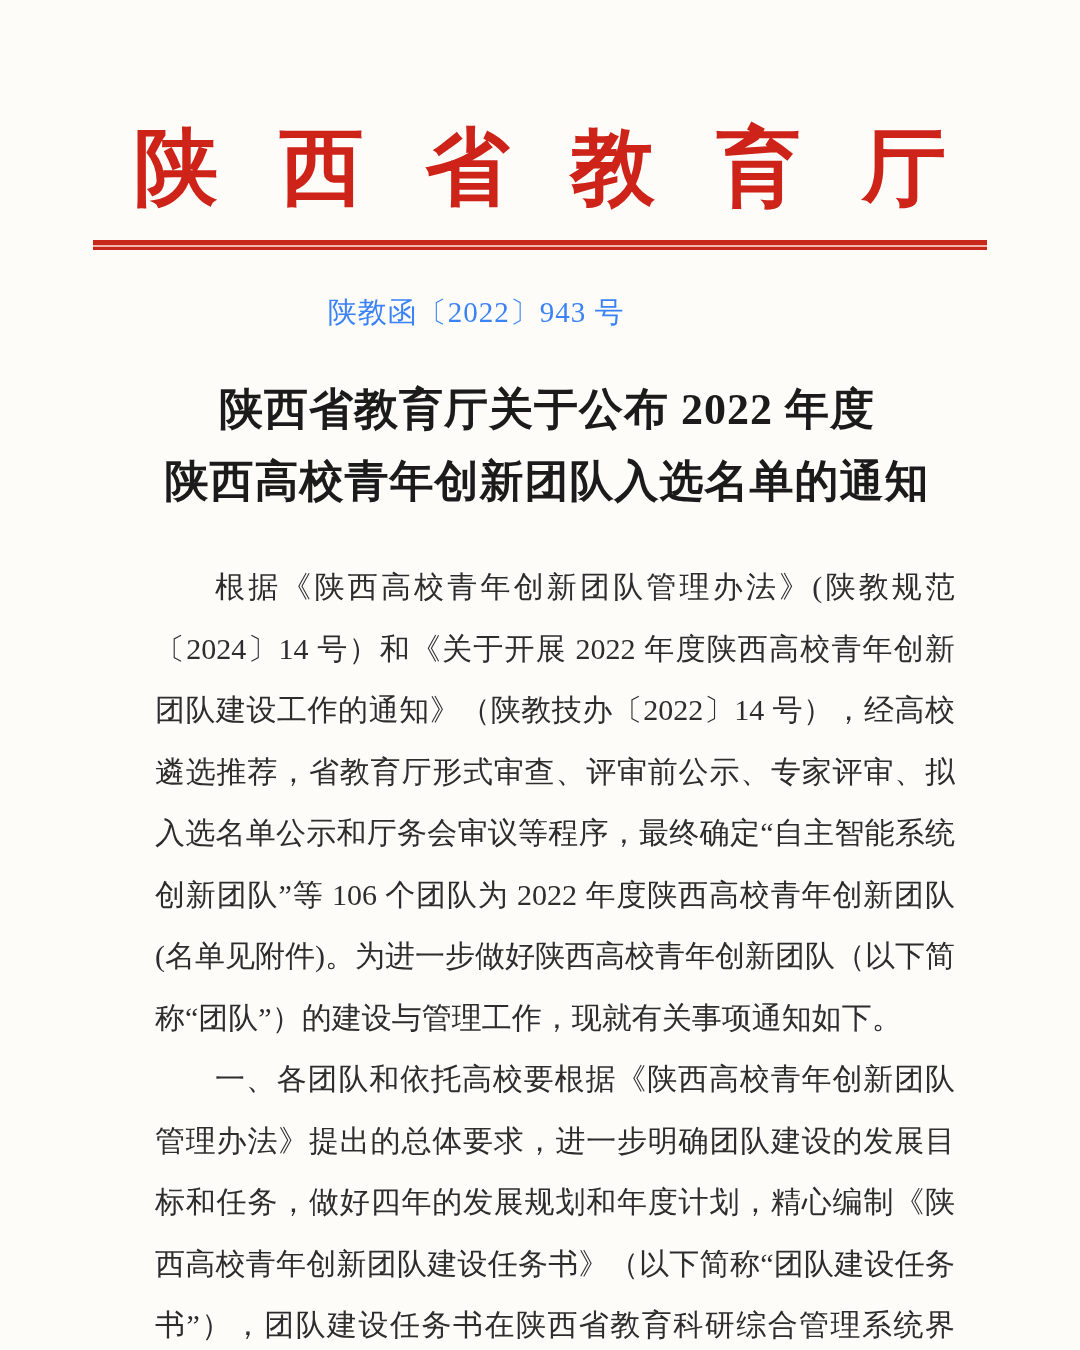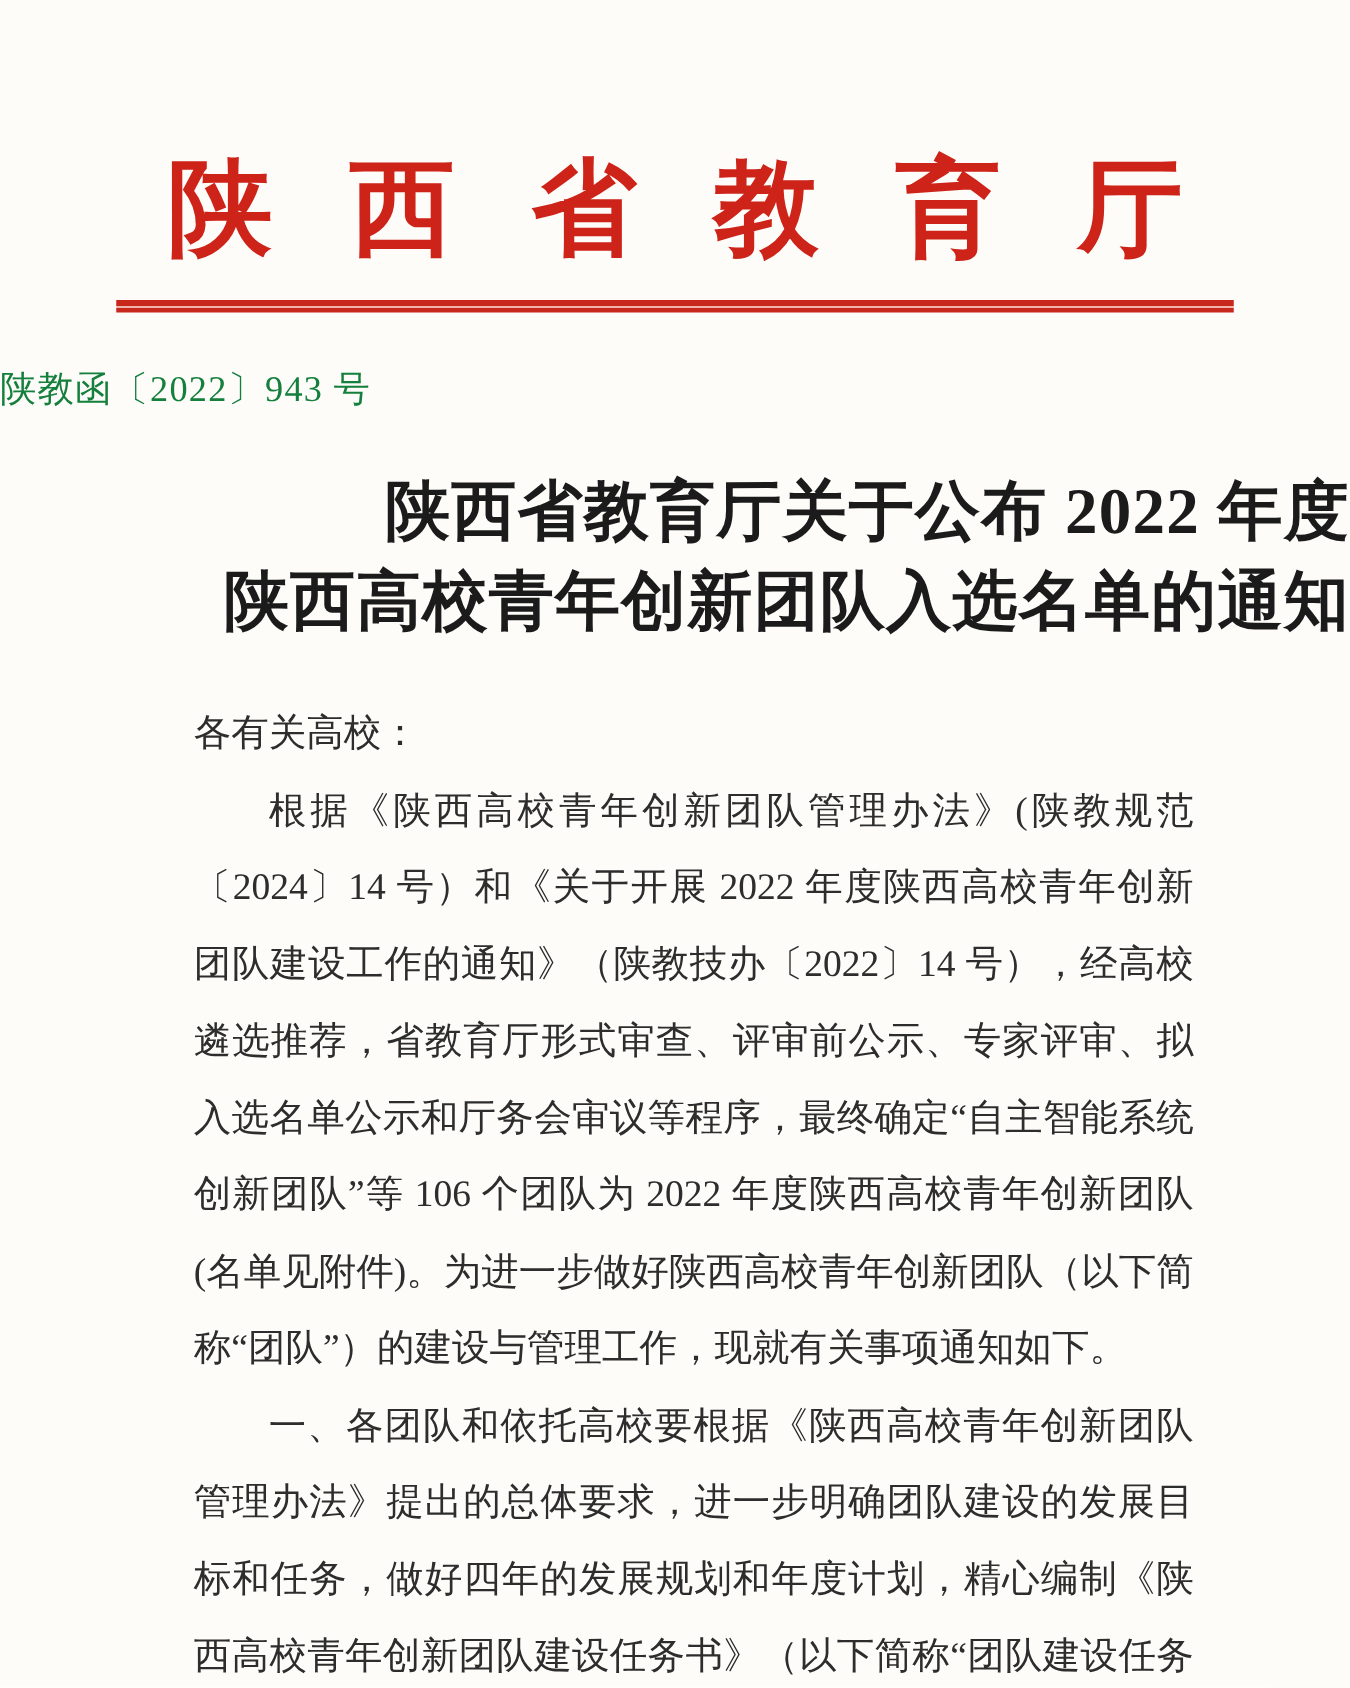"陕教函〔2022〕943 号" .doc-number { color: #15803d -> #3b82f6; text-align: left -> center }
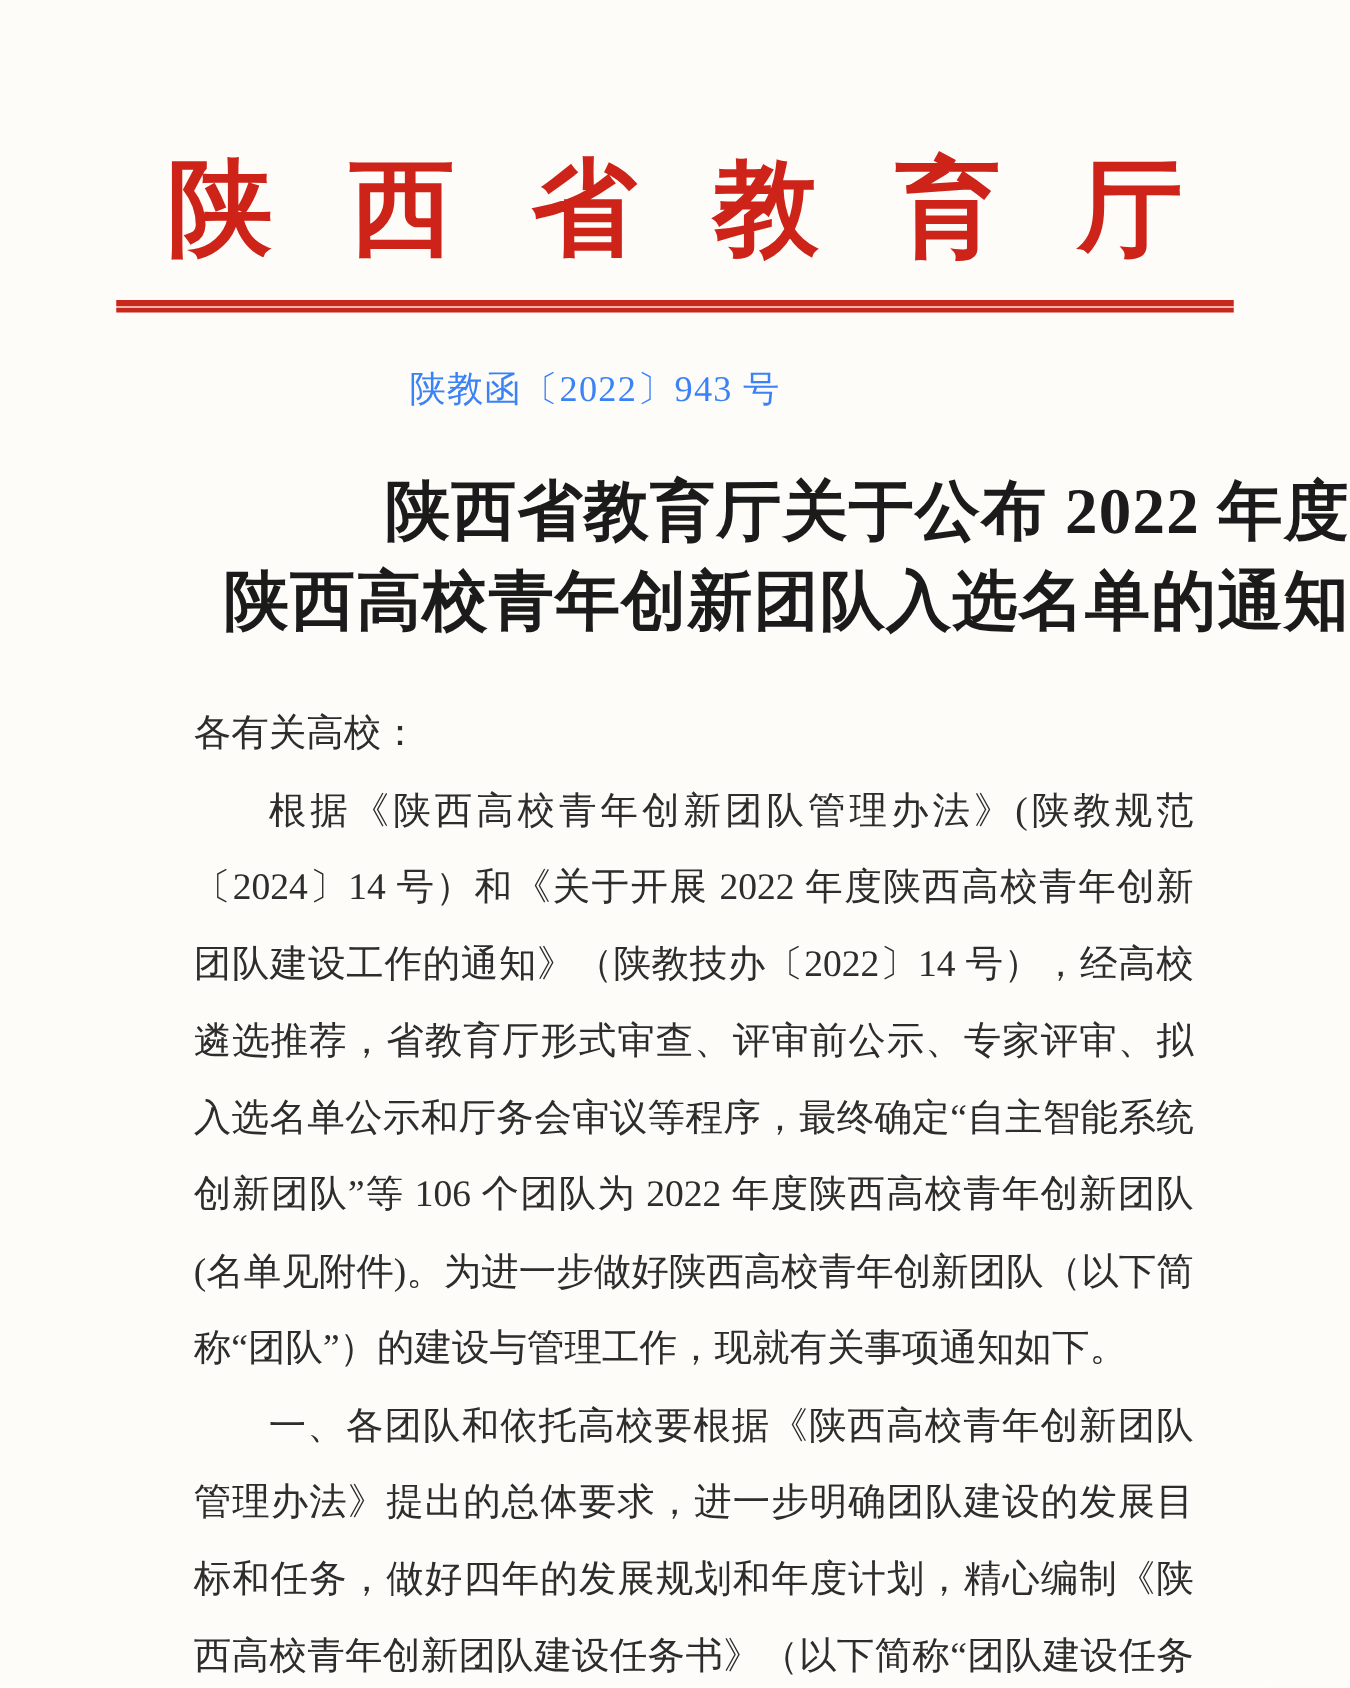"陕西省教育厅关于公布 2022 年度" .title { font-size: 52px -> 44px; text-align: right -> center }
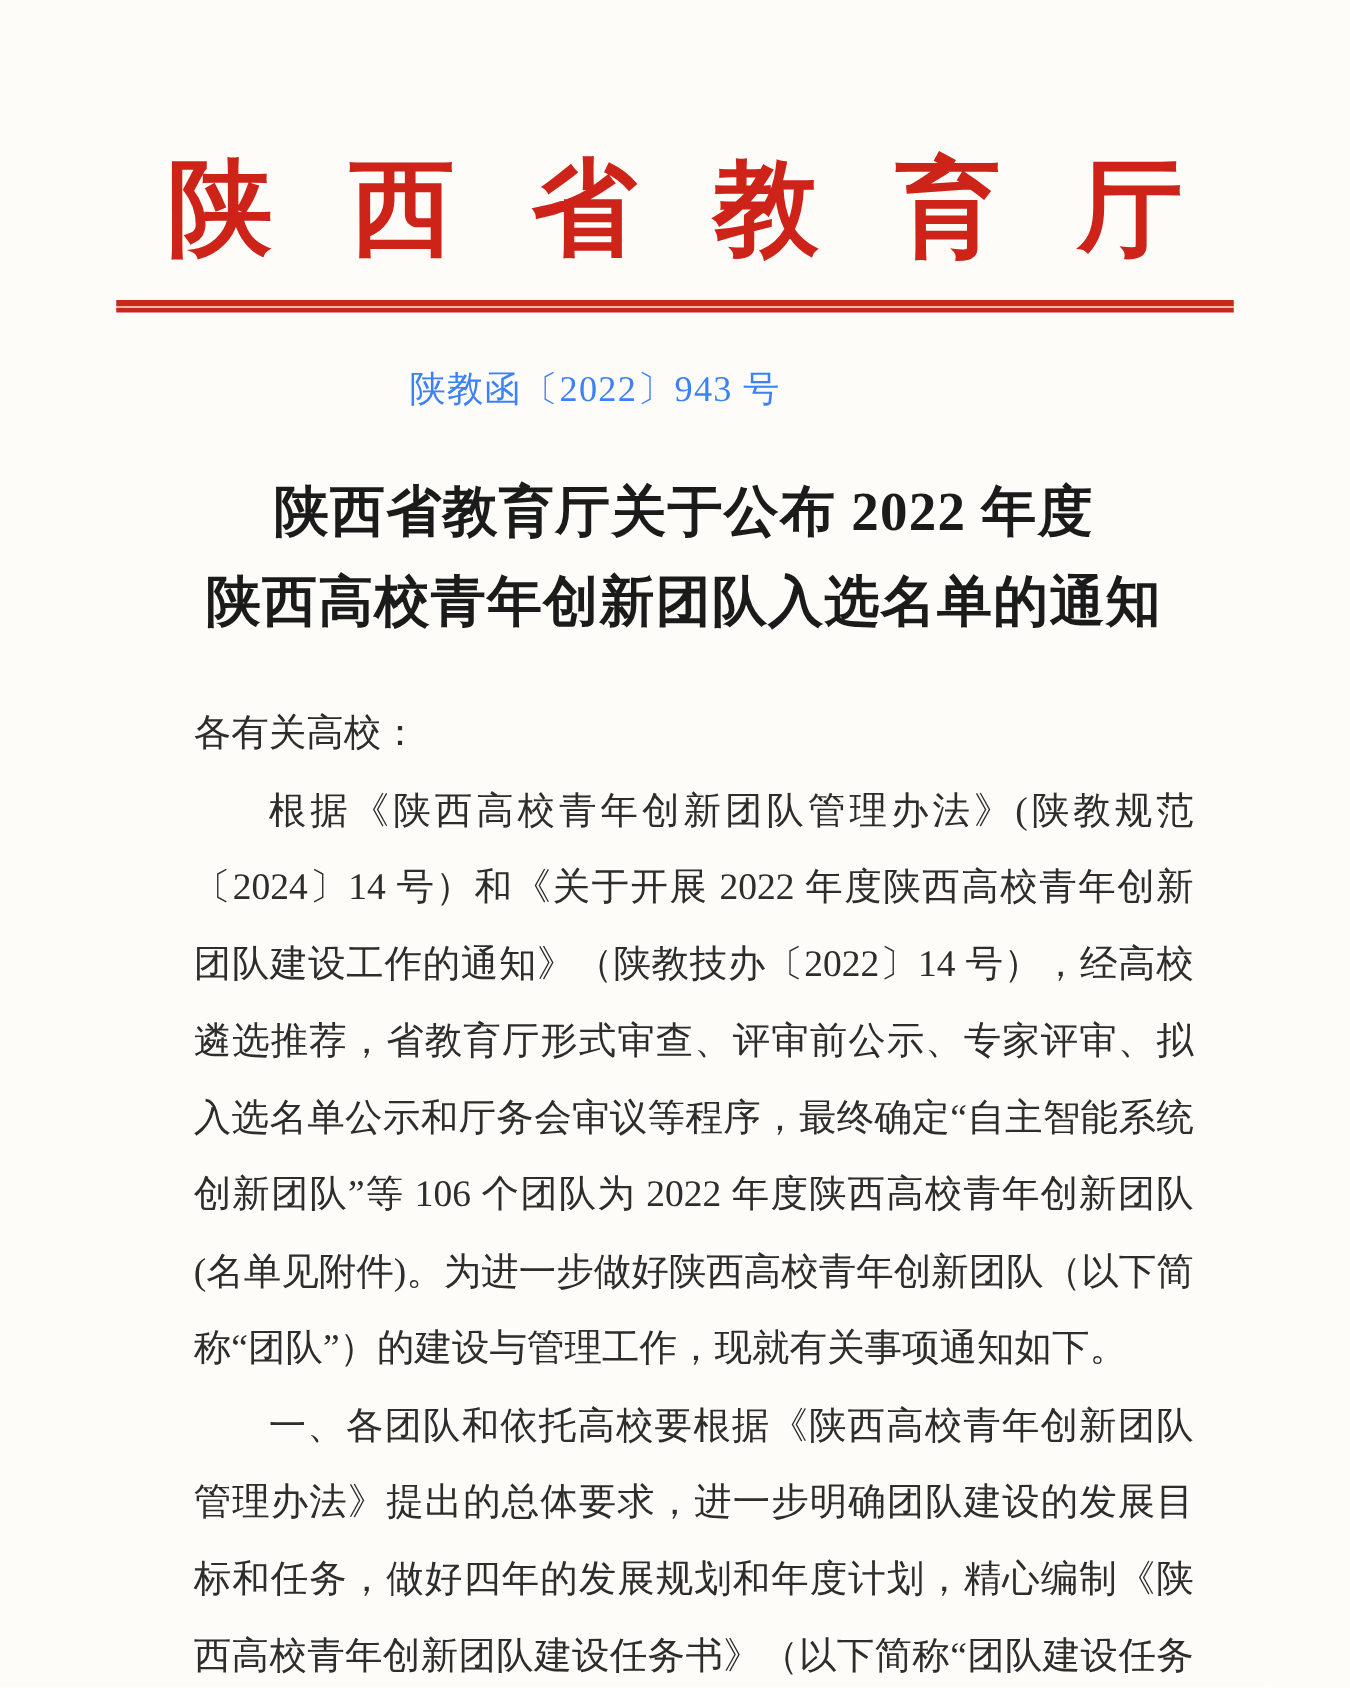"各有关高校：" p.salutation { html: <p>各有关高校：</p> -> none }
